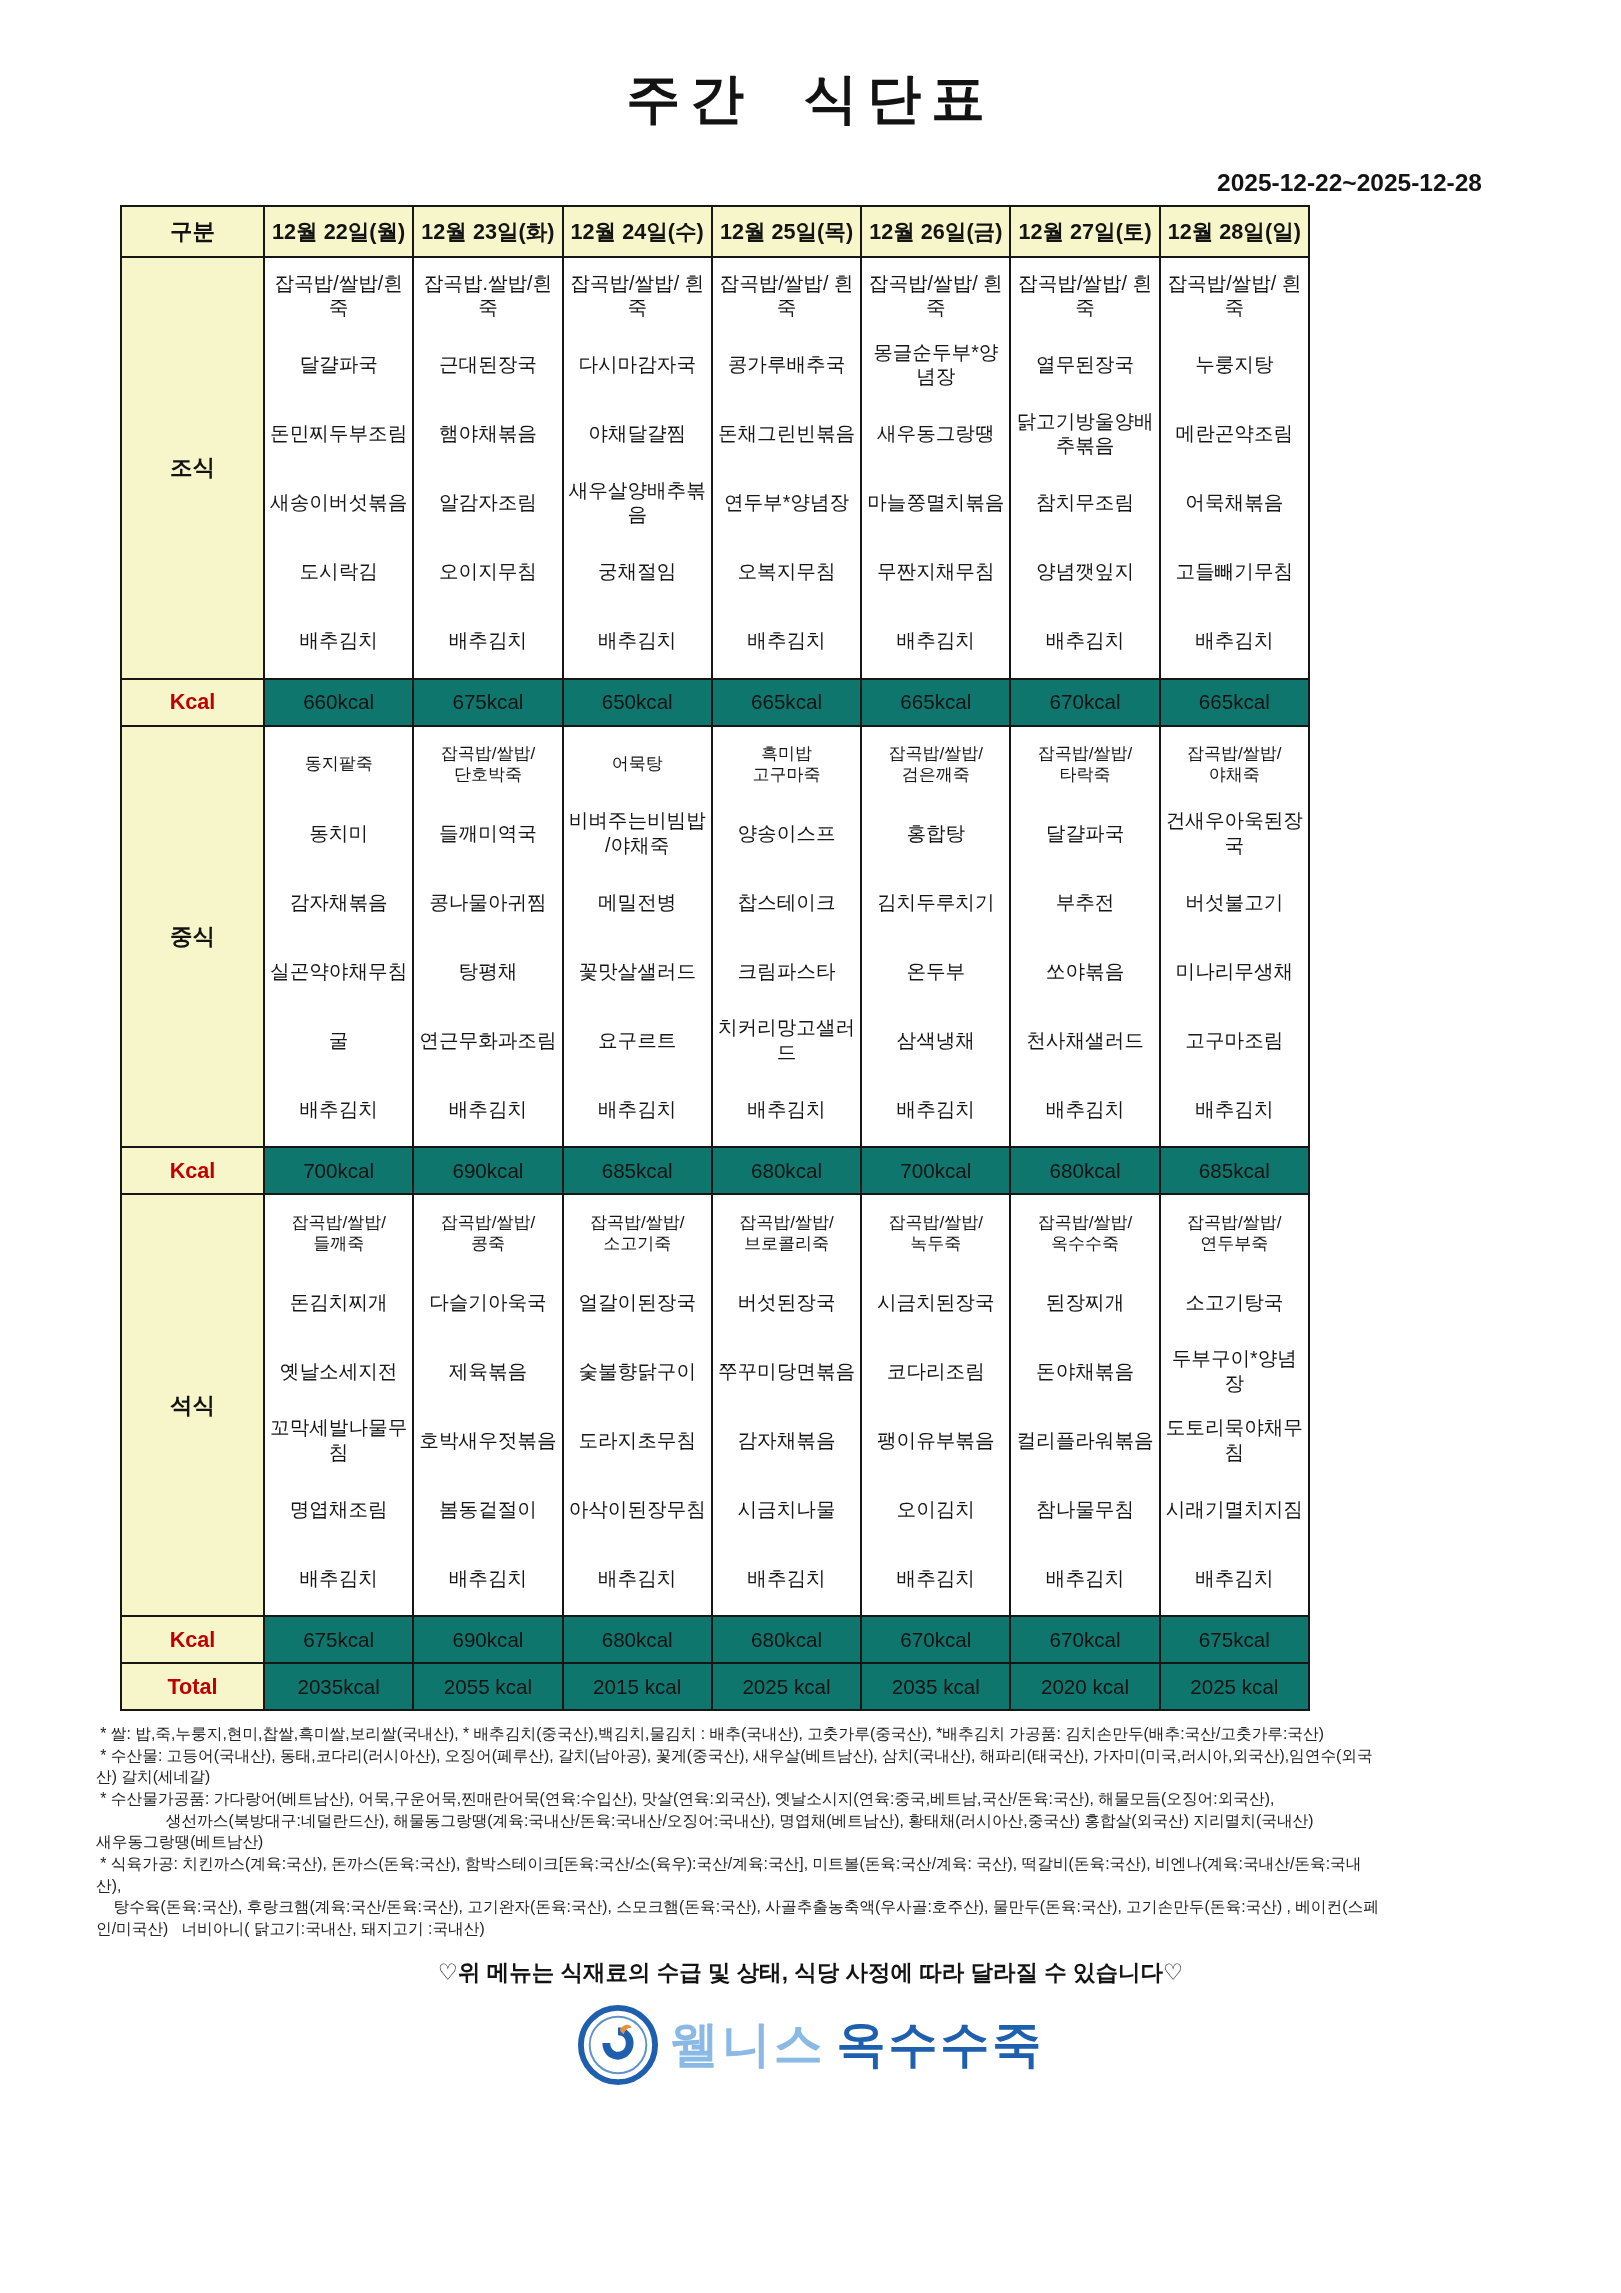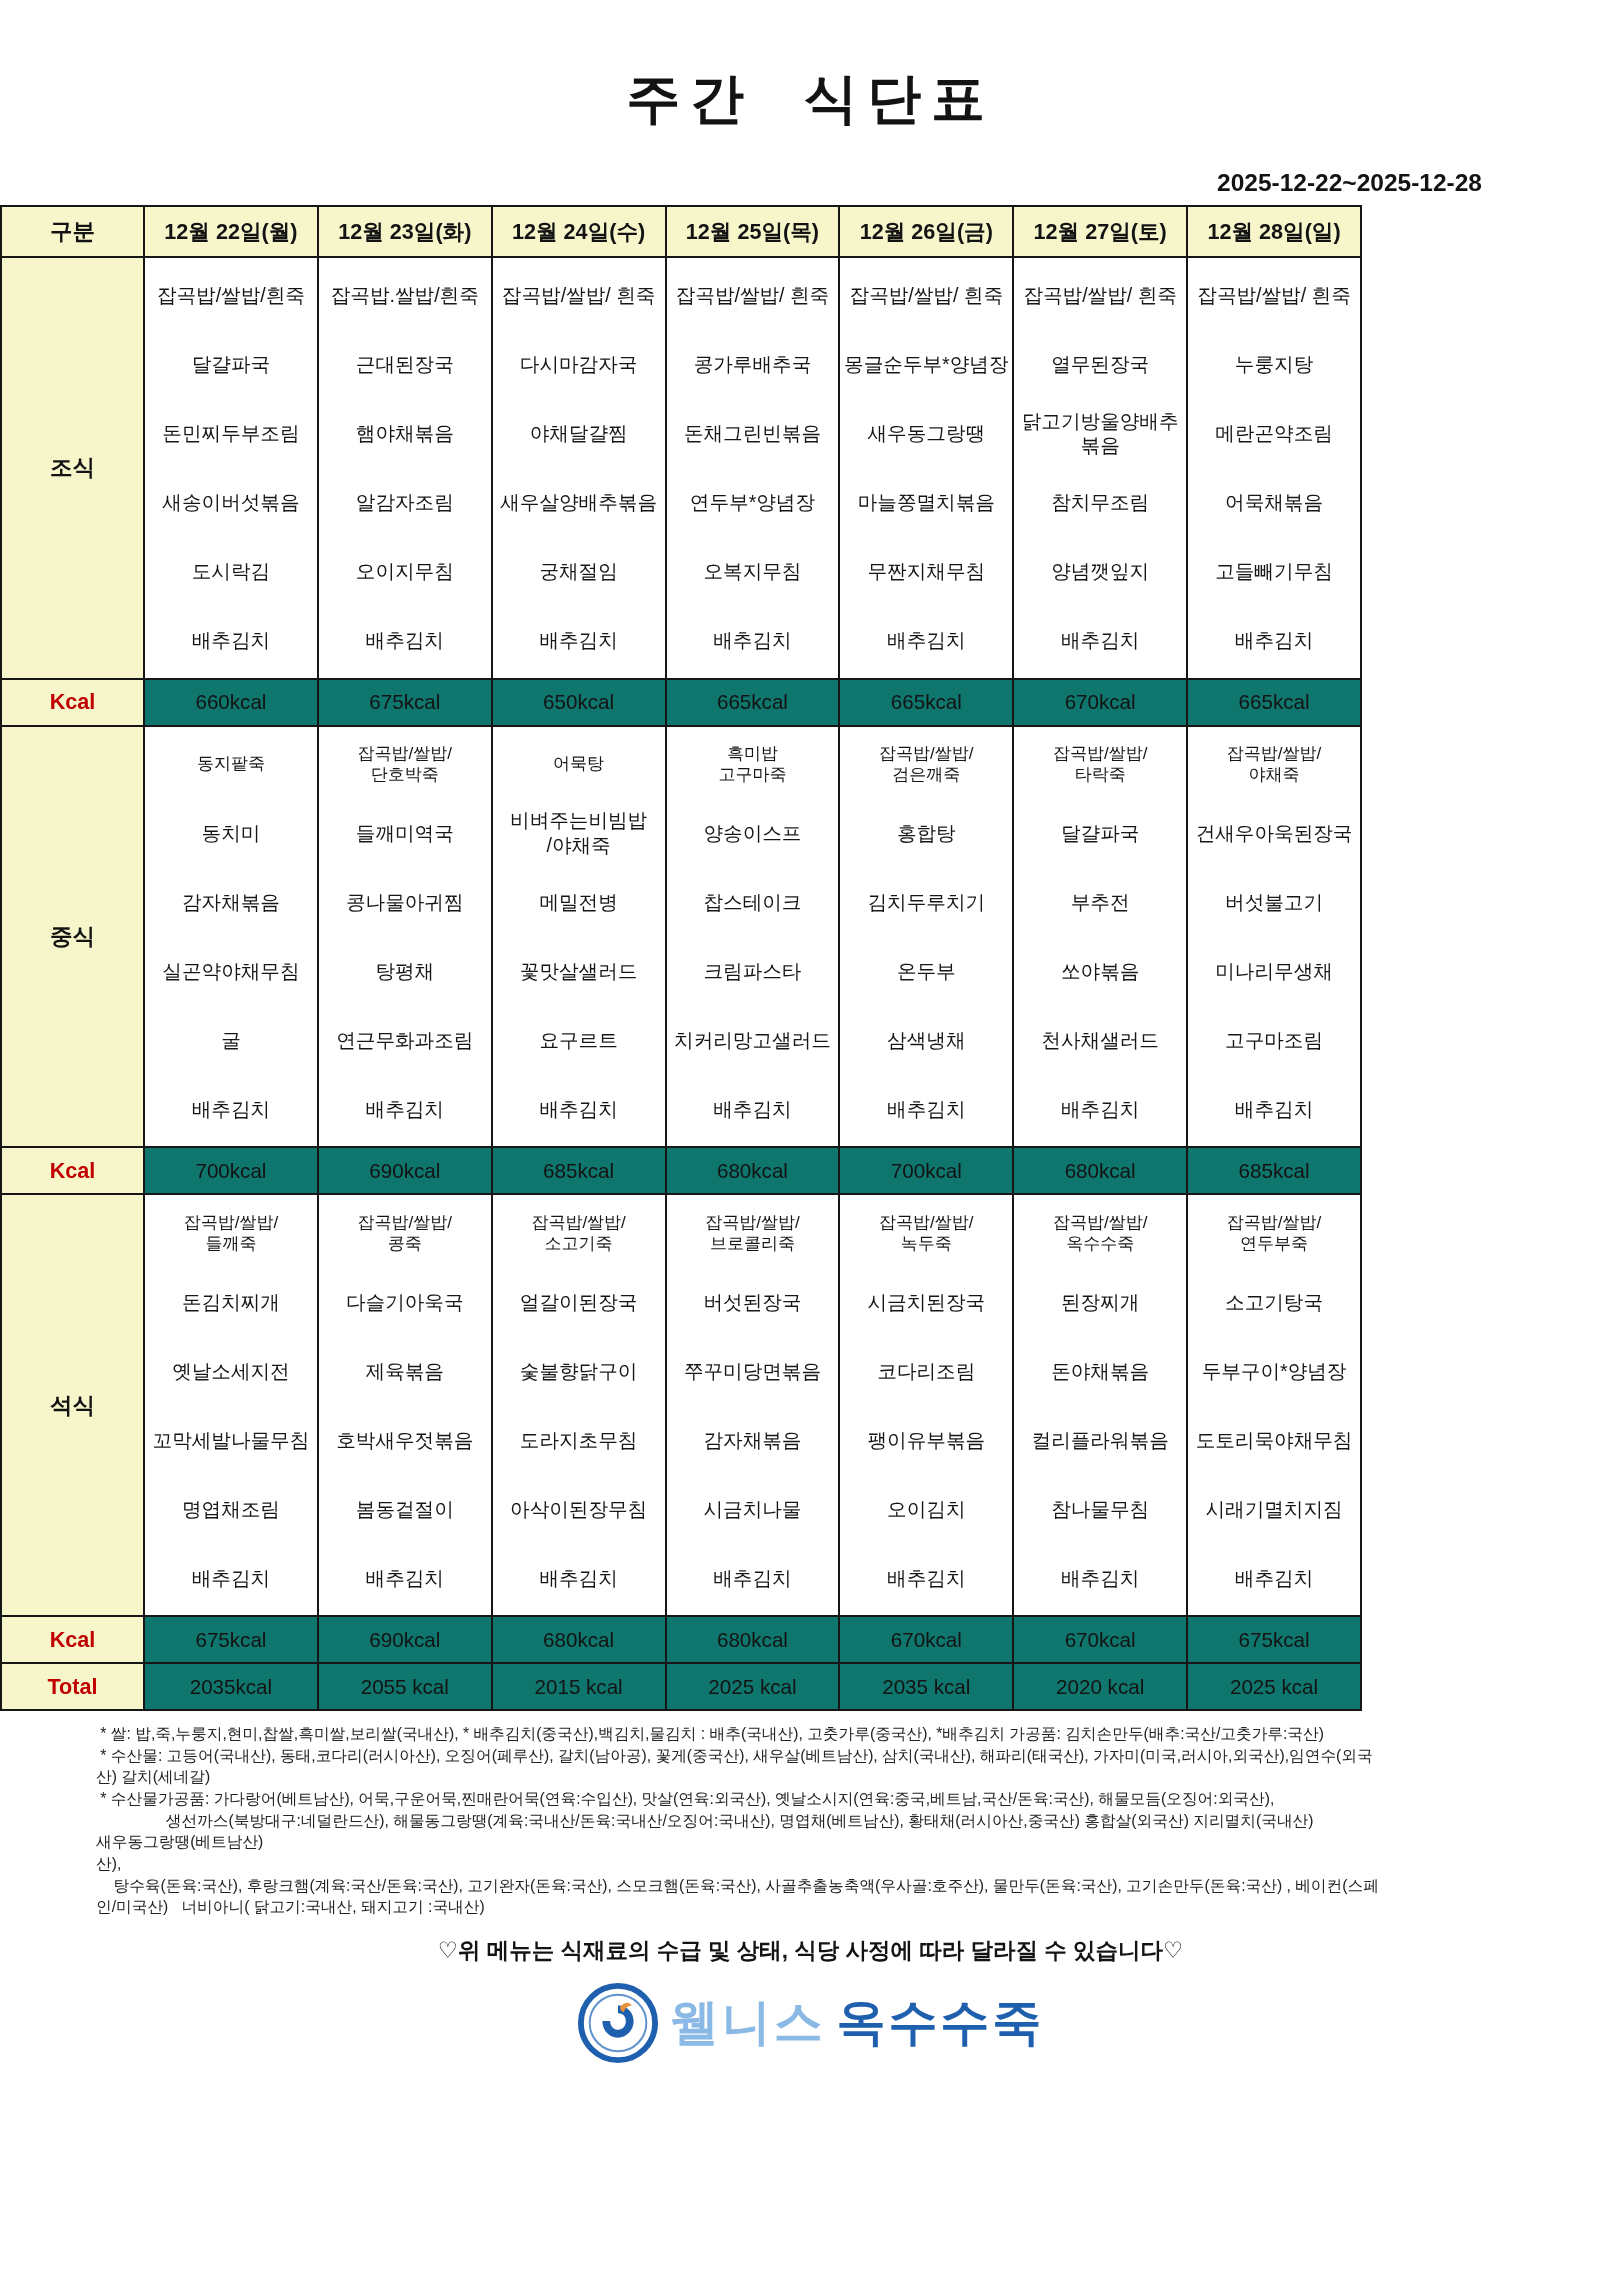"구분" table.menu { margin-left: none -> 120px; width: 1362px -> 1190px }
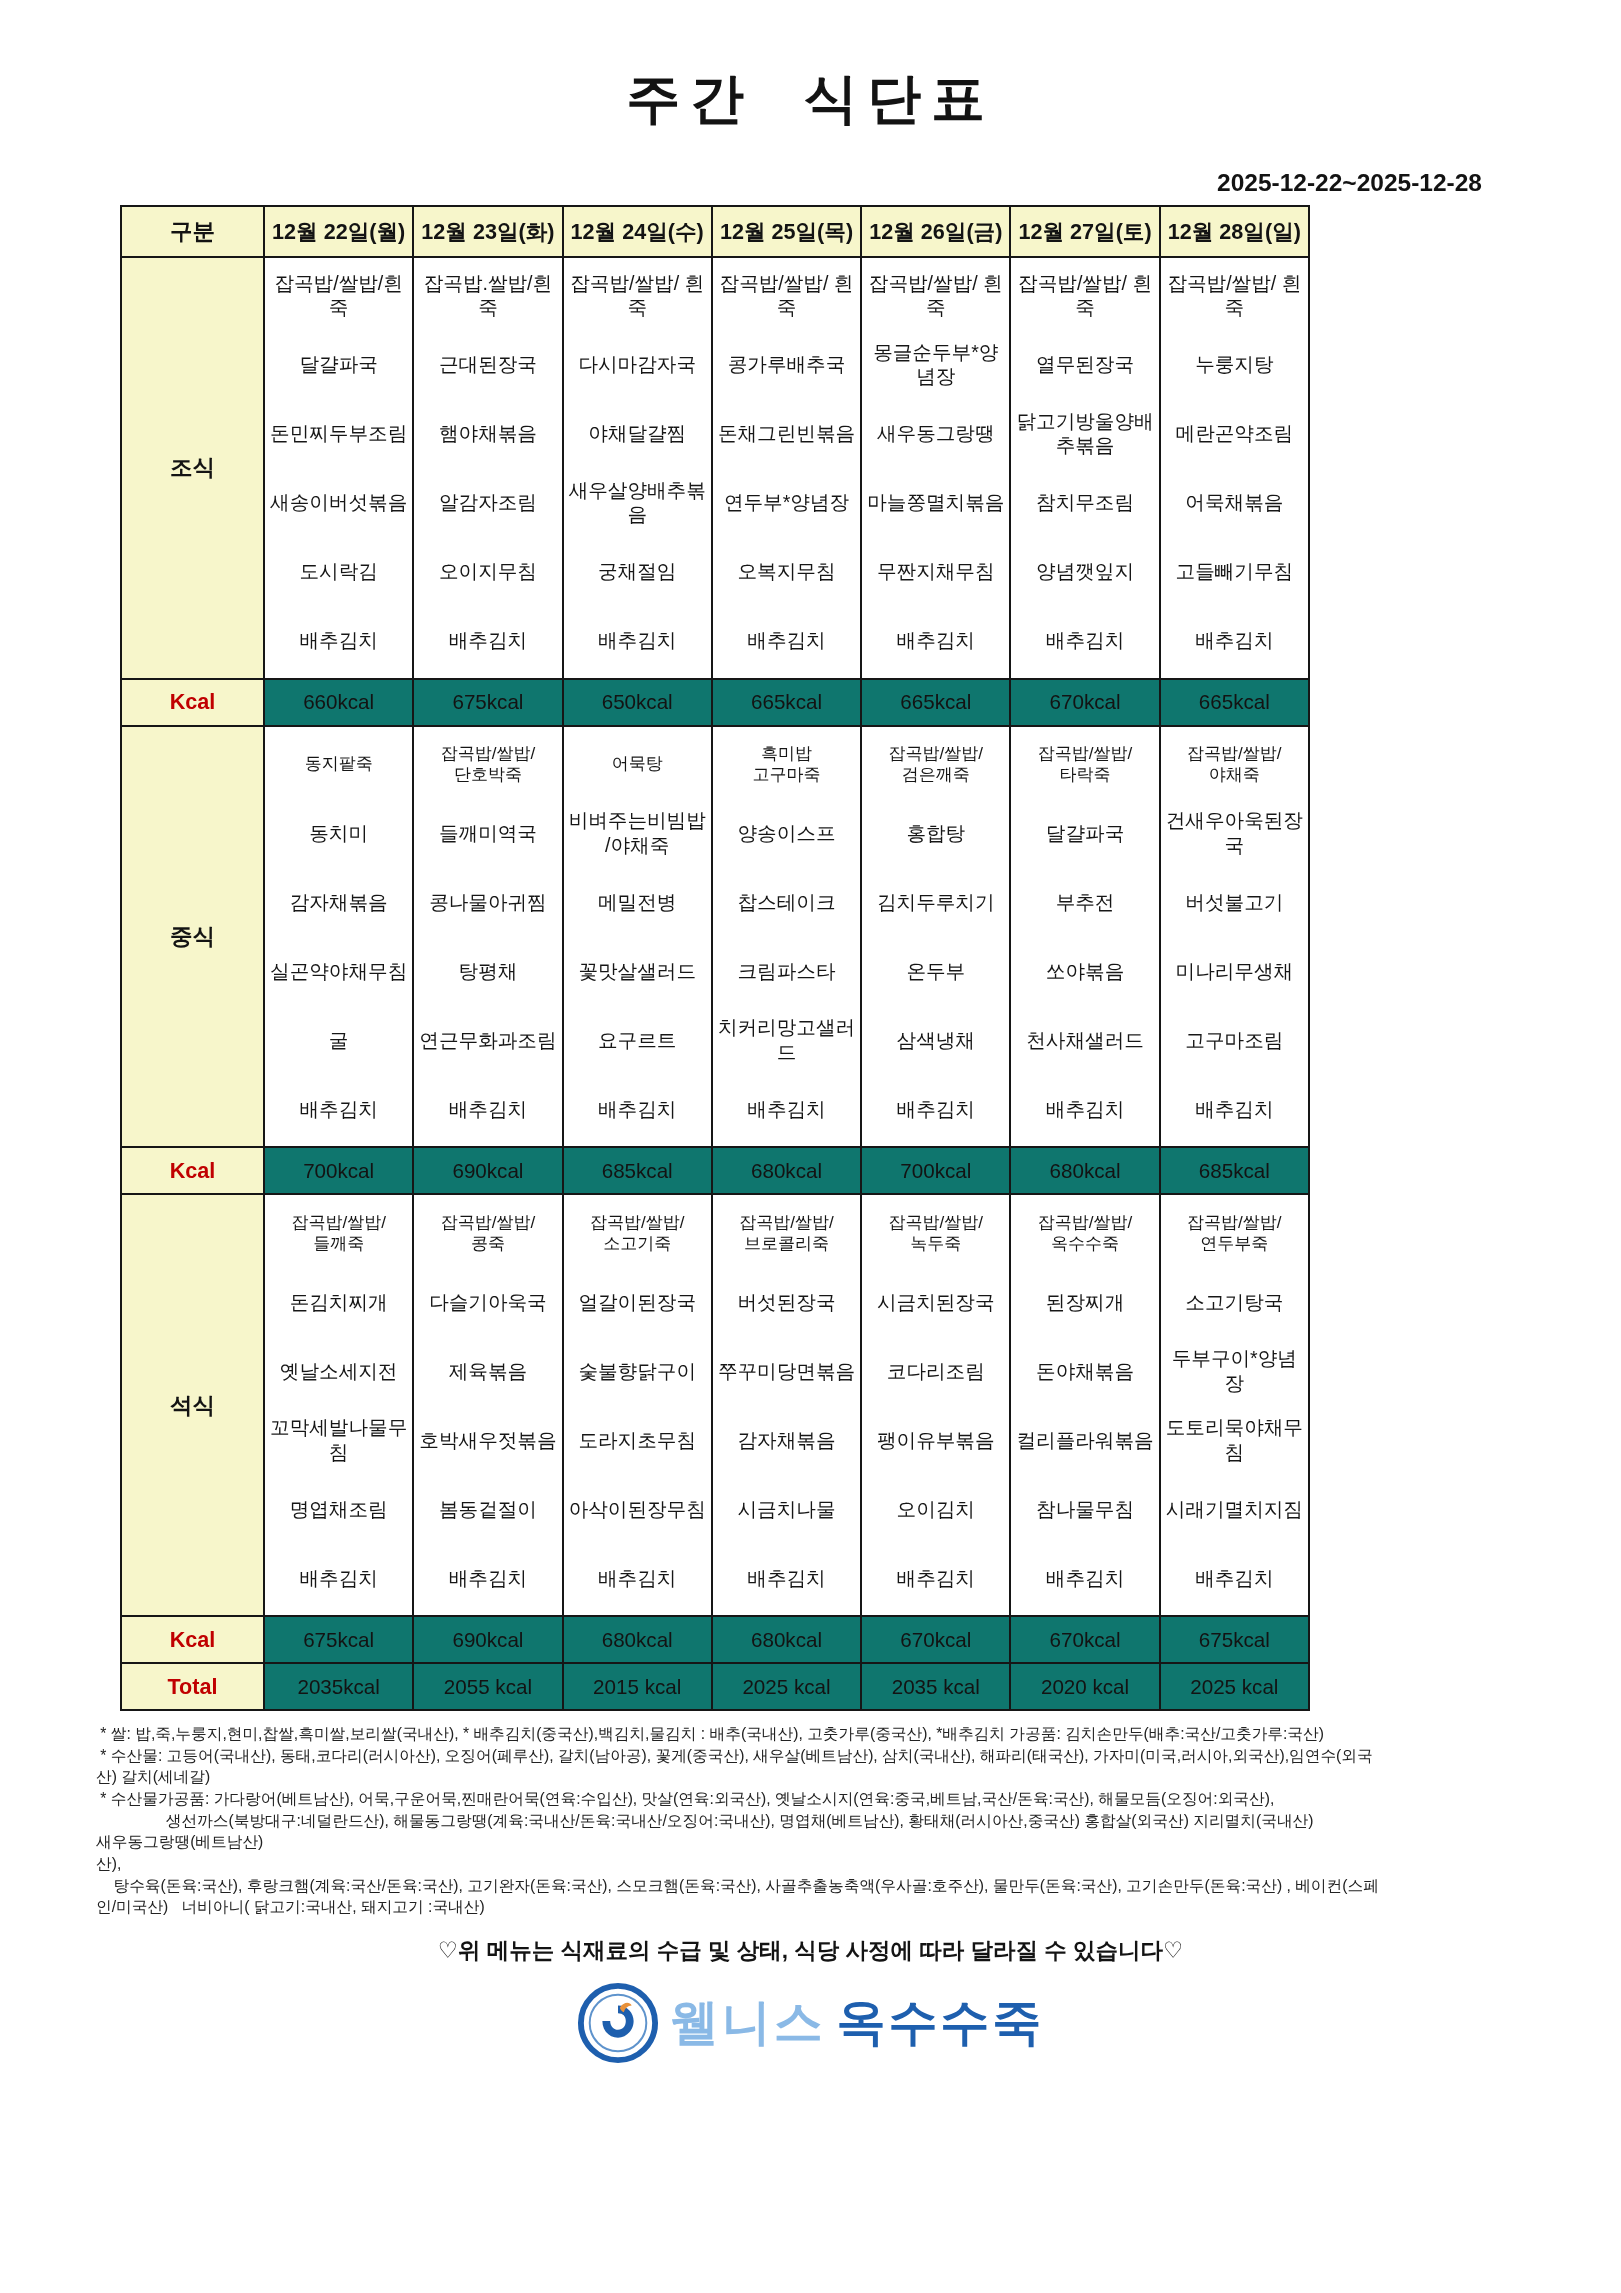"* 식육가공: 치킨까스(계육:국산), 돈까스(돈육:국산)," div.fnline { html: none -> <div> * 식육가공: 치킨까스(계육:국산), 돈까스(돈육:국산), 함박스테이크[돈육:국산/소(육우):국산/계육:국산], 미트볼(돈육:국산/계육: 국산), 떡갈비(돈육:국산), 비엔나(계육:국내산/돈육:국내</div> }
